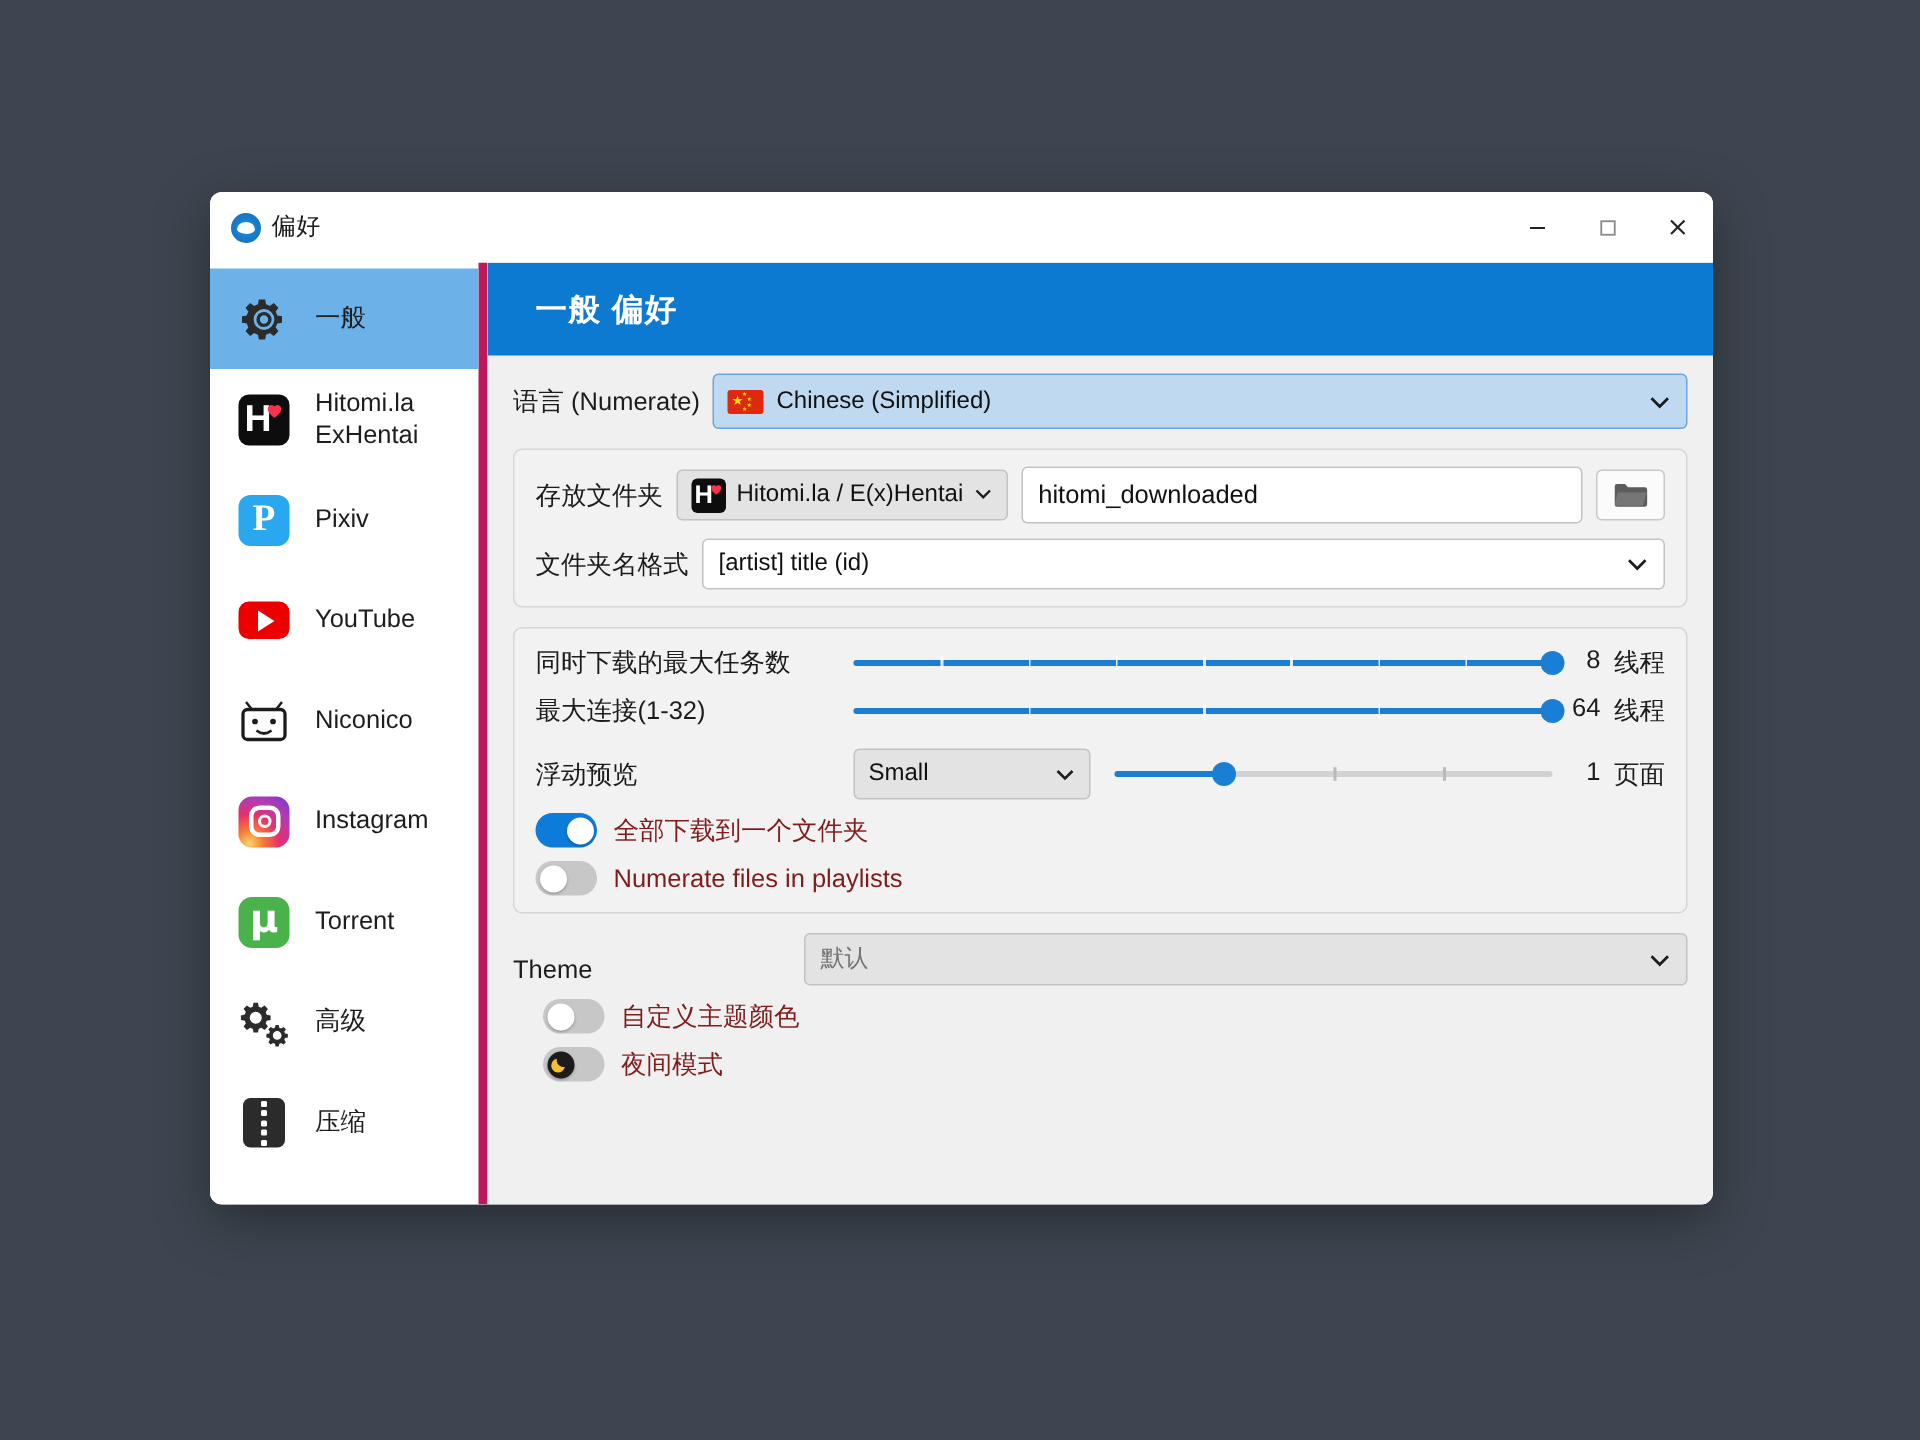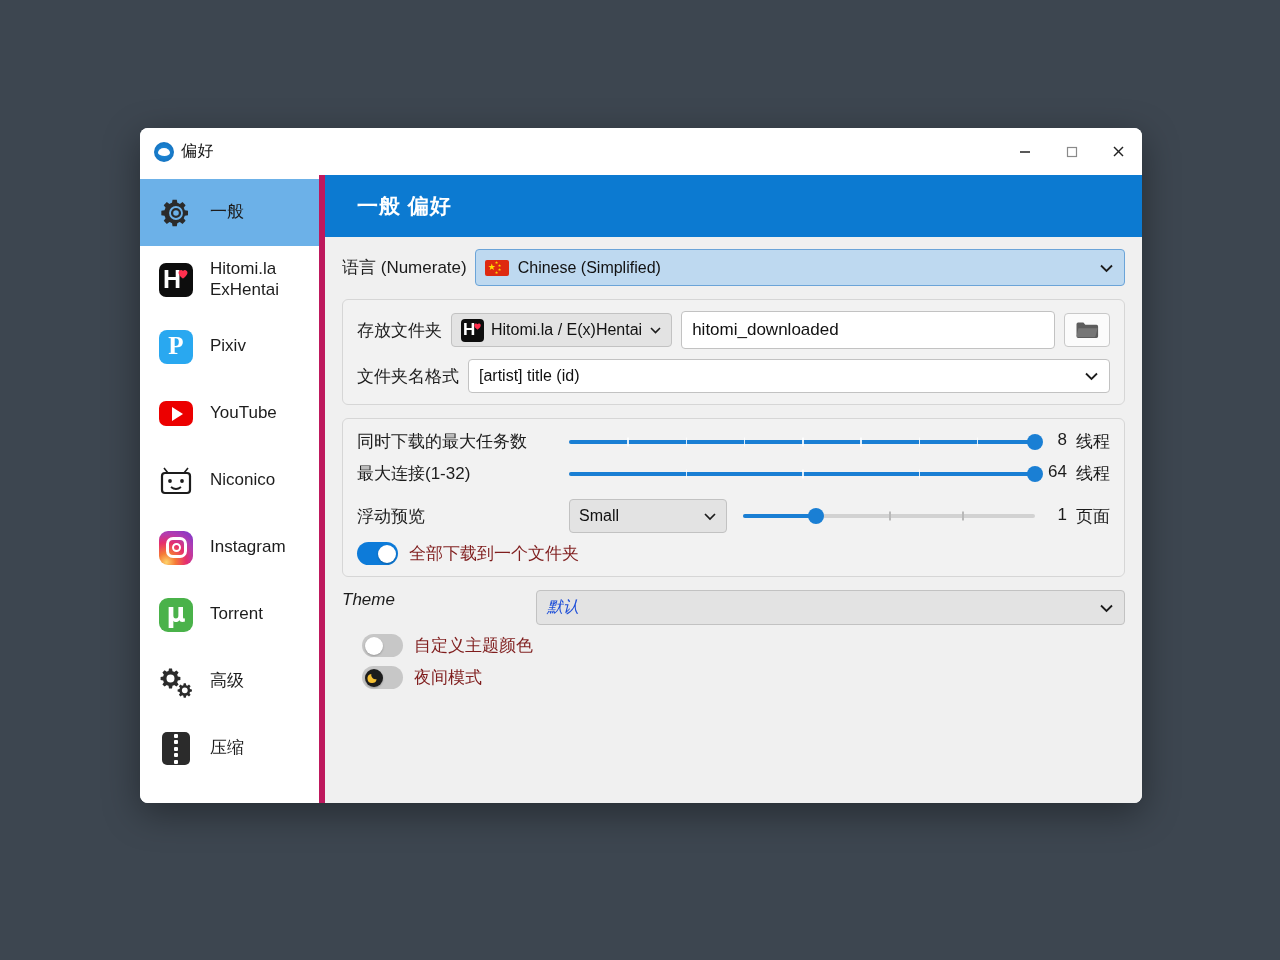"Numerate files in playlists" div.toggle-row { html: none -> <div> <div> <div></div> </div> <div>Numerate files in playlists</div> </div> }
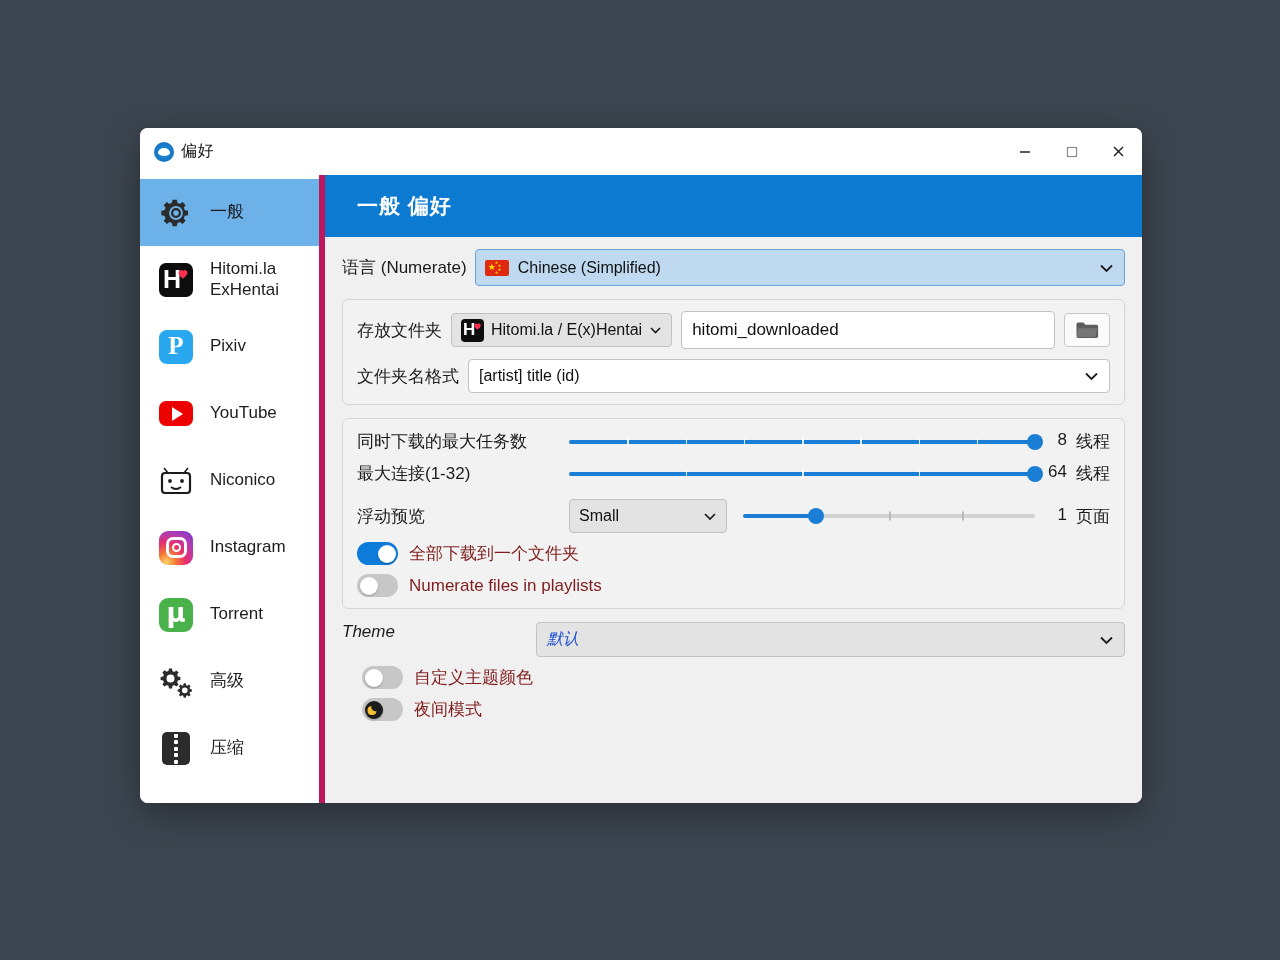"Theme" .theme-row { align-items: flex-start -> flex-end; font-style: italic -> none }
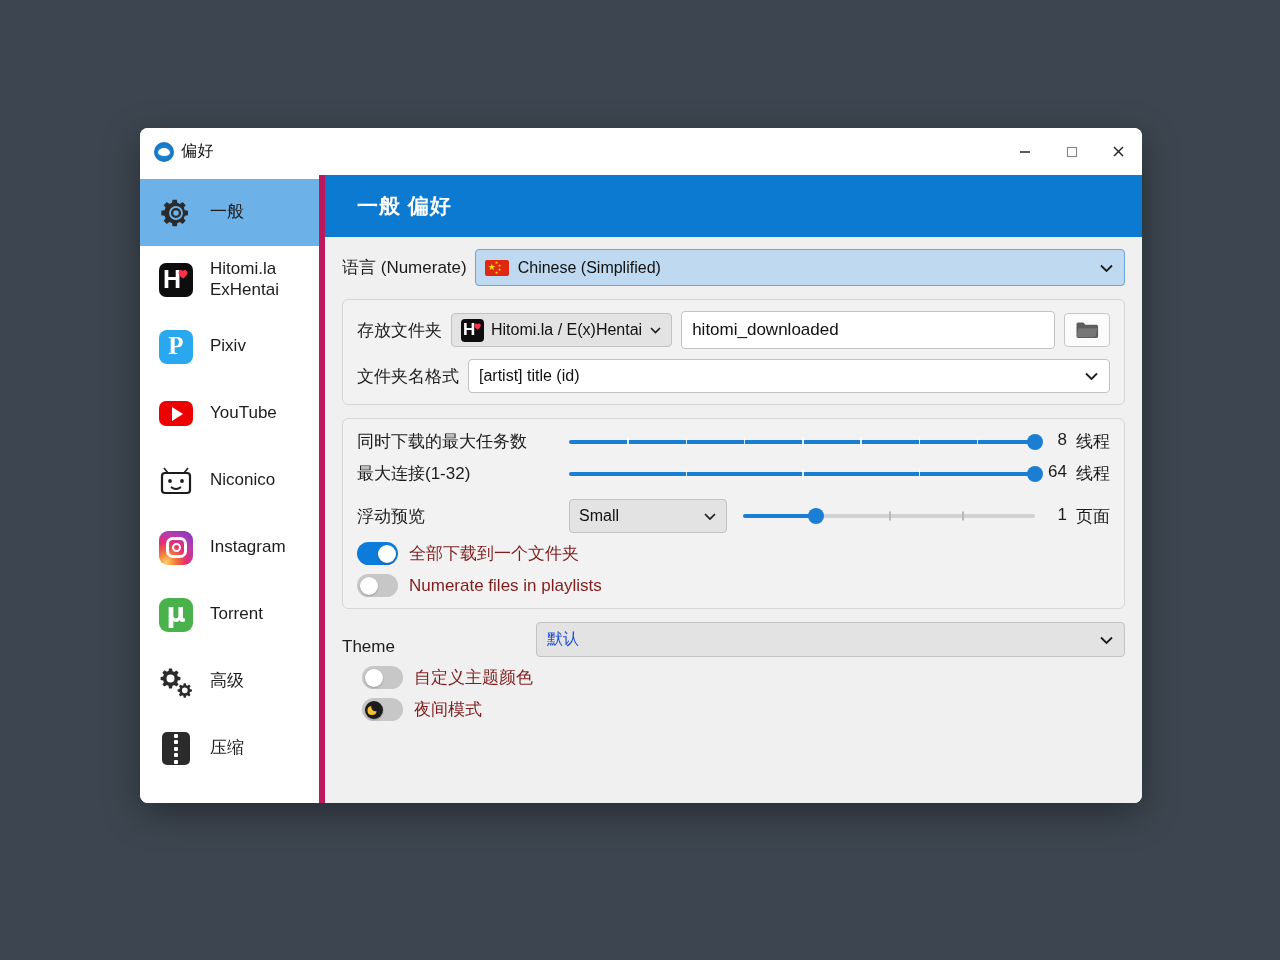"默认" .theme-select { color: #1d4ed8 -> #737373 }
